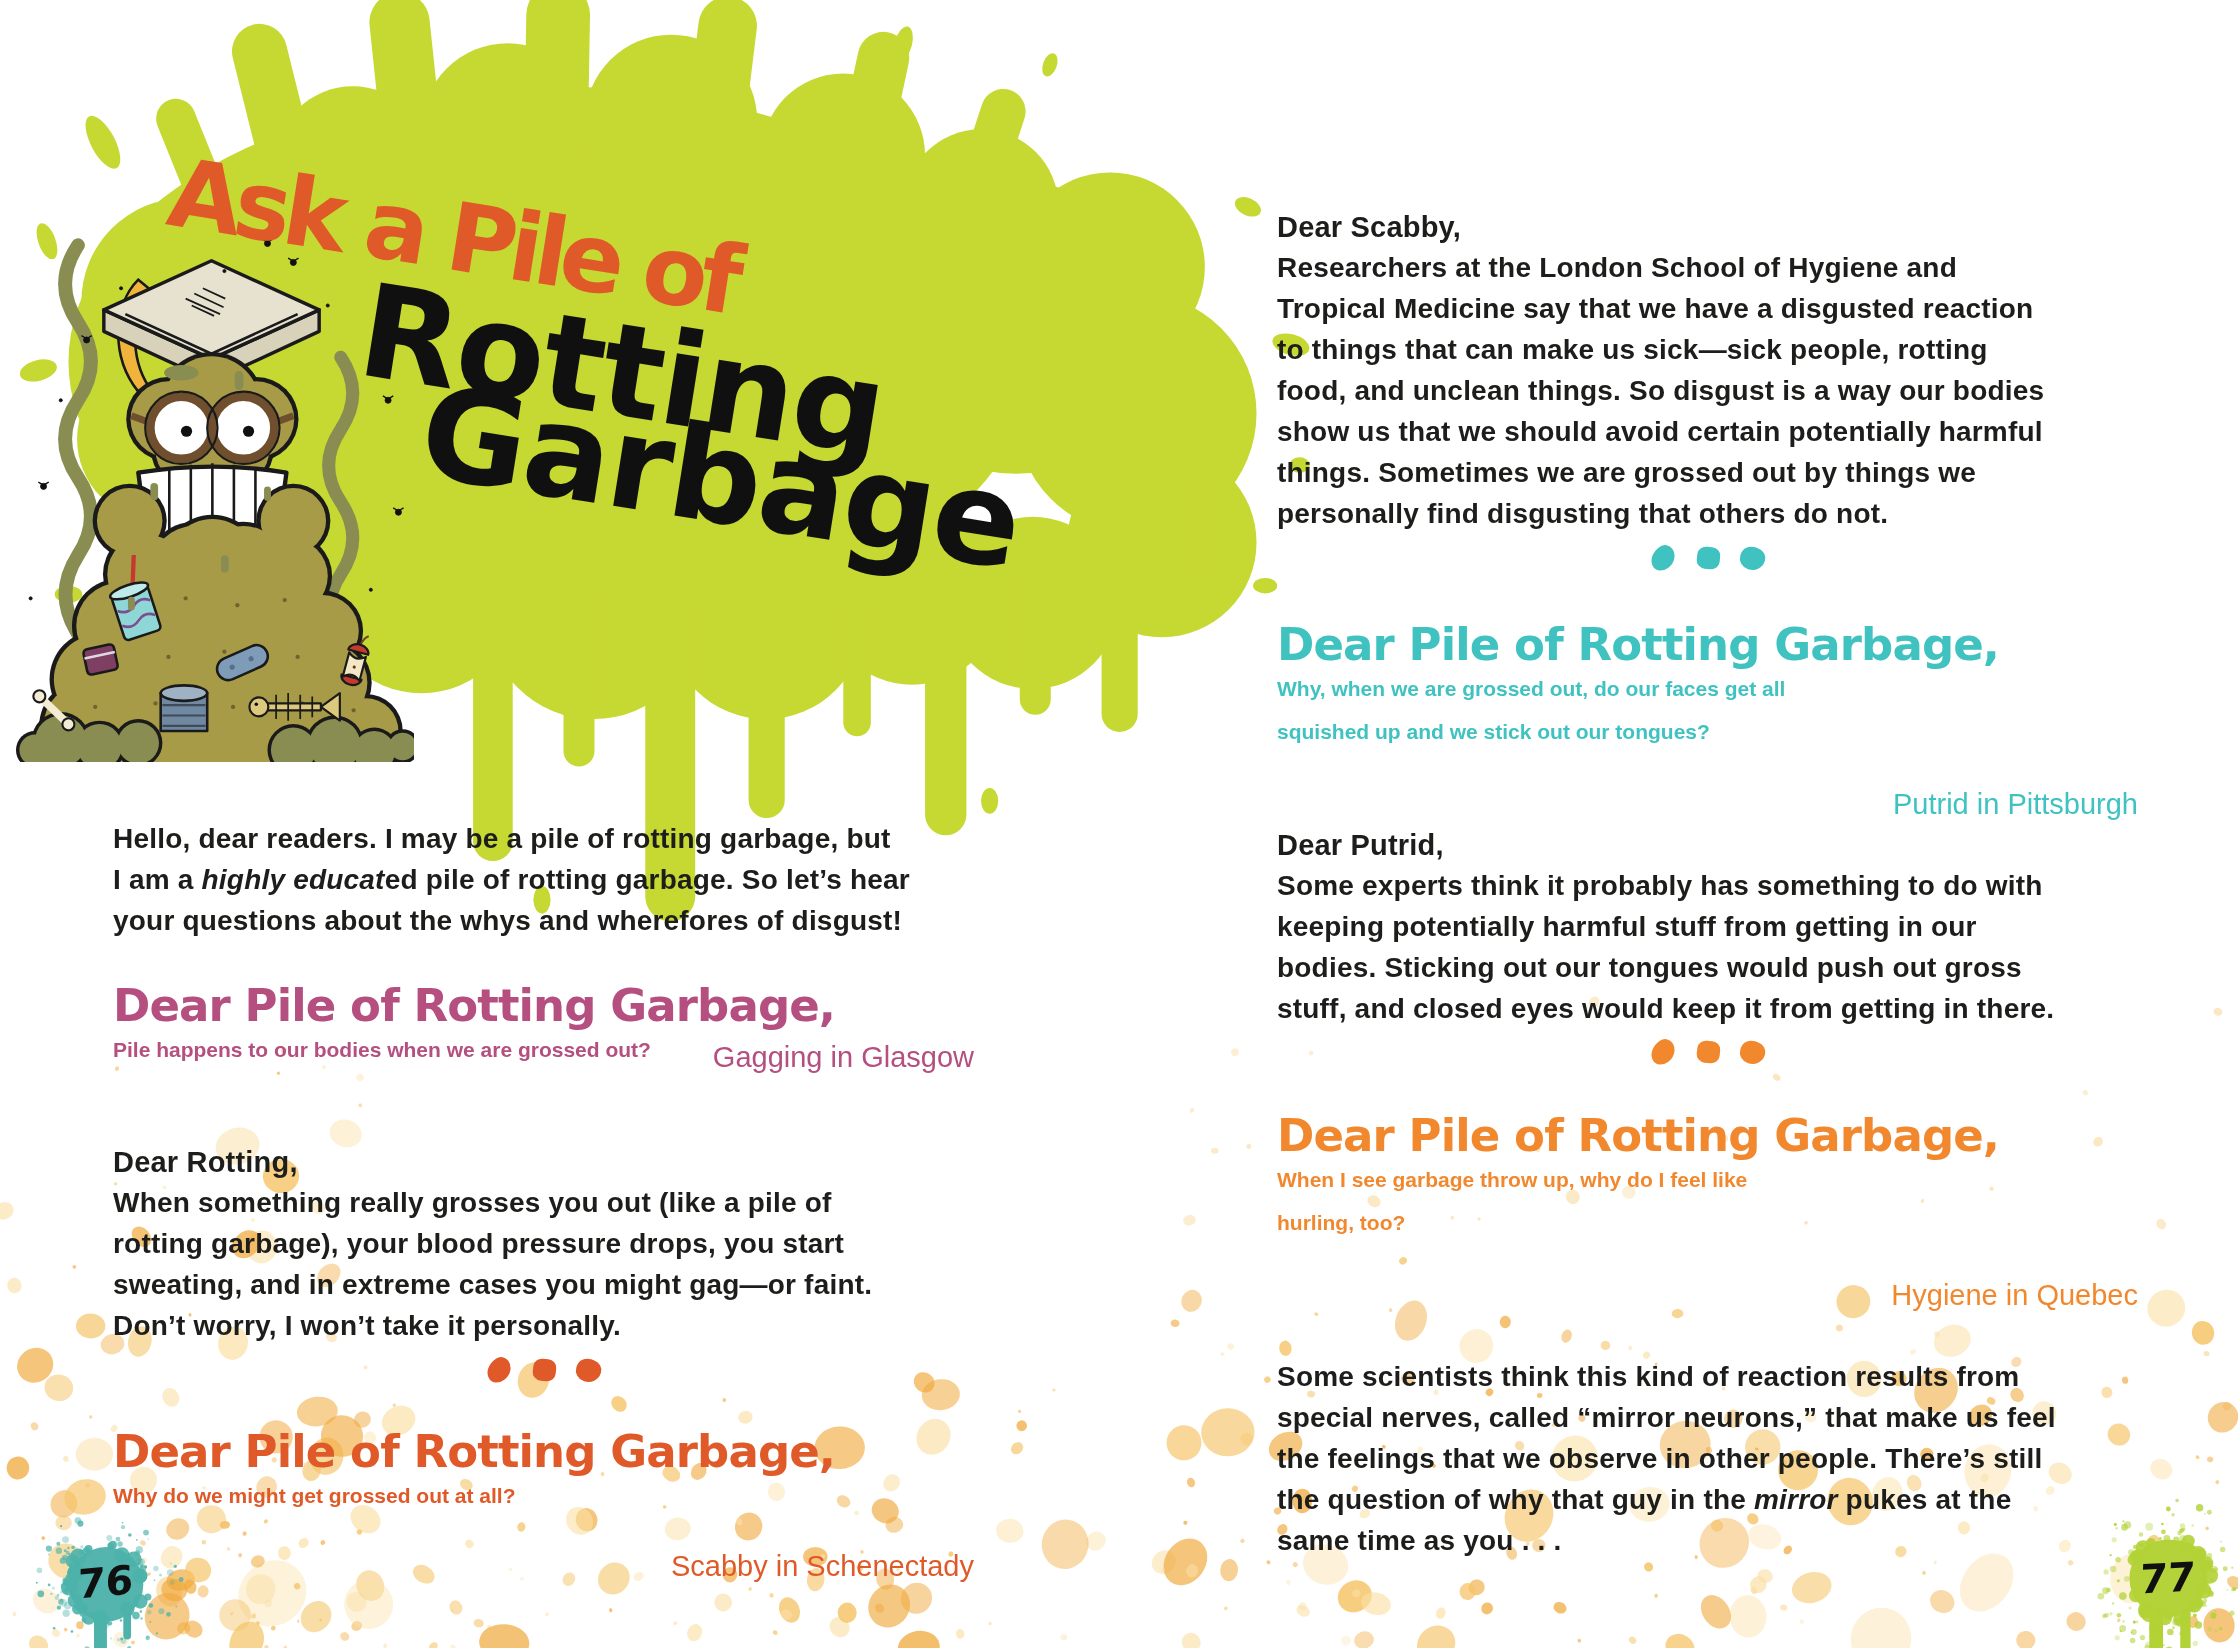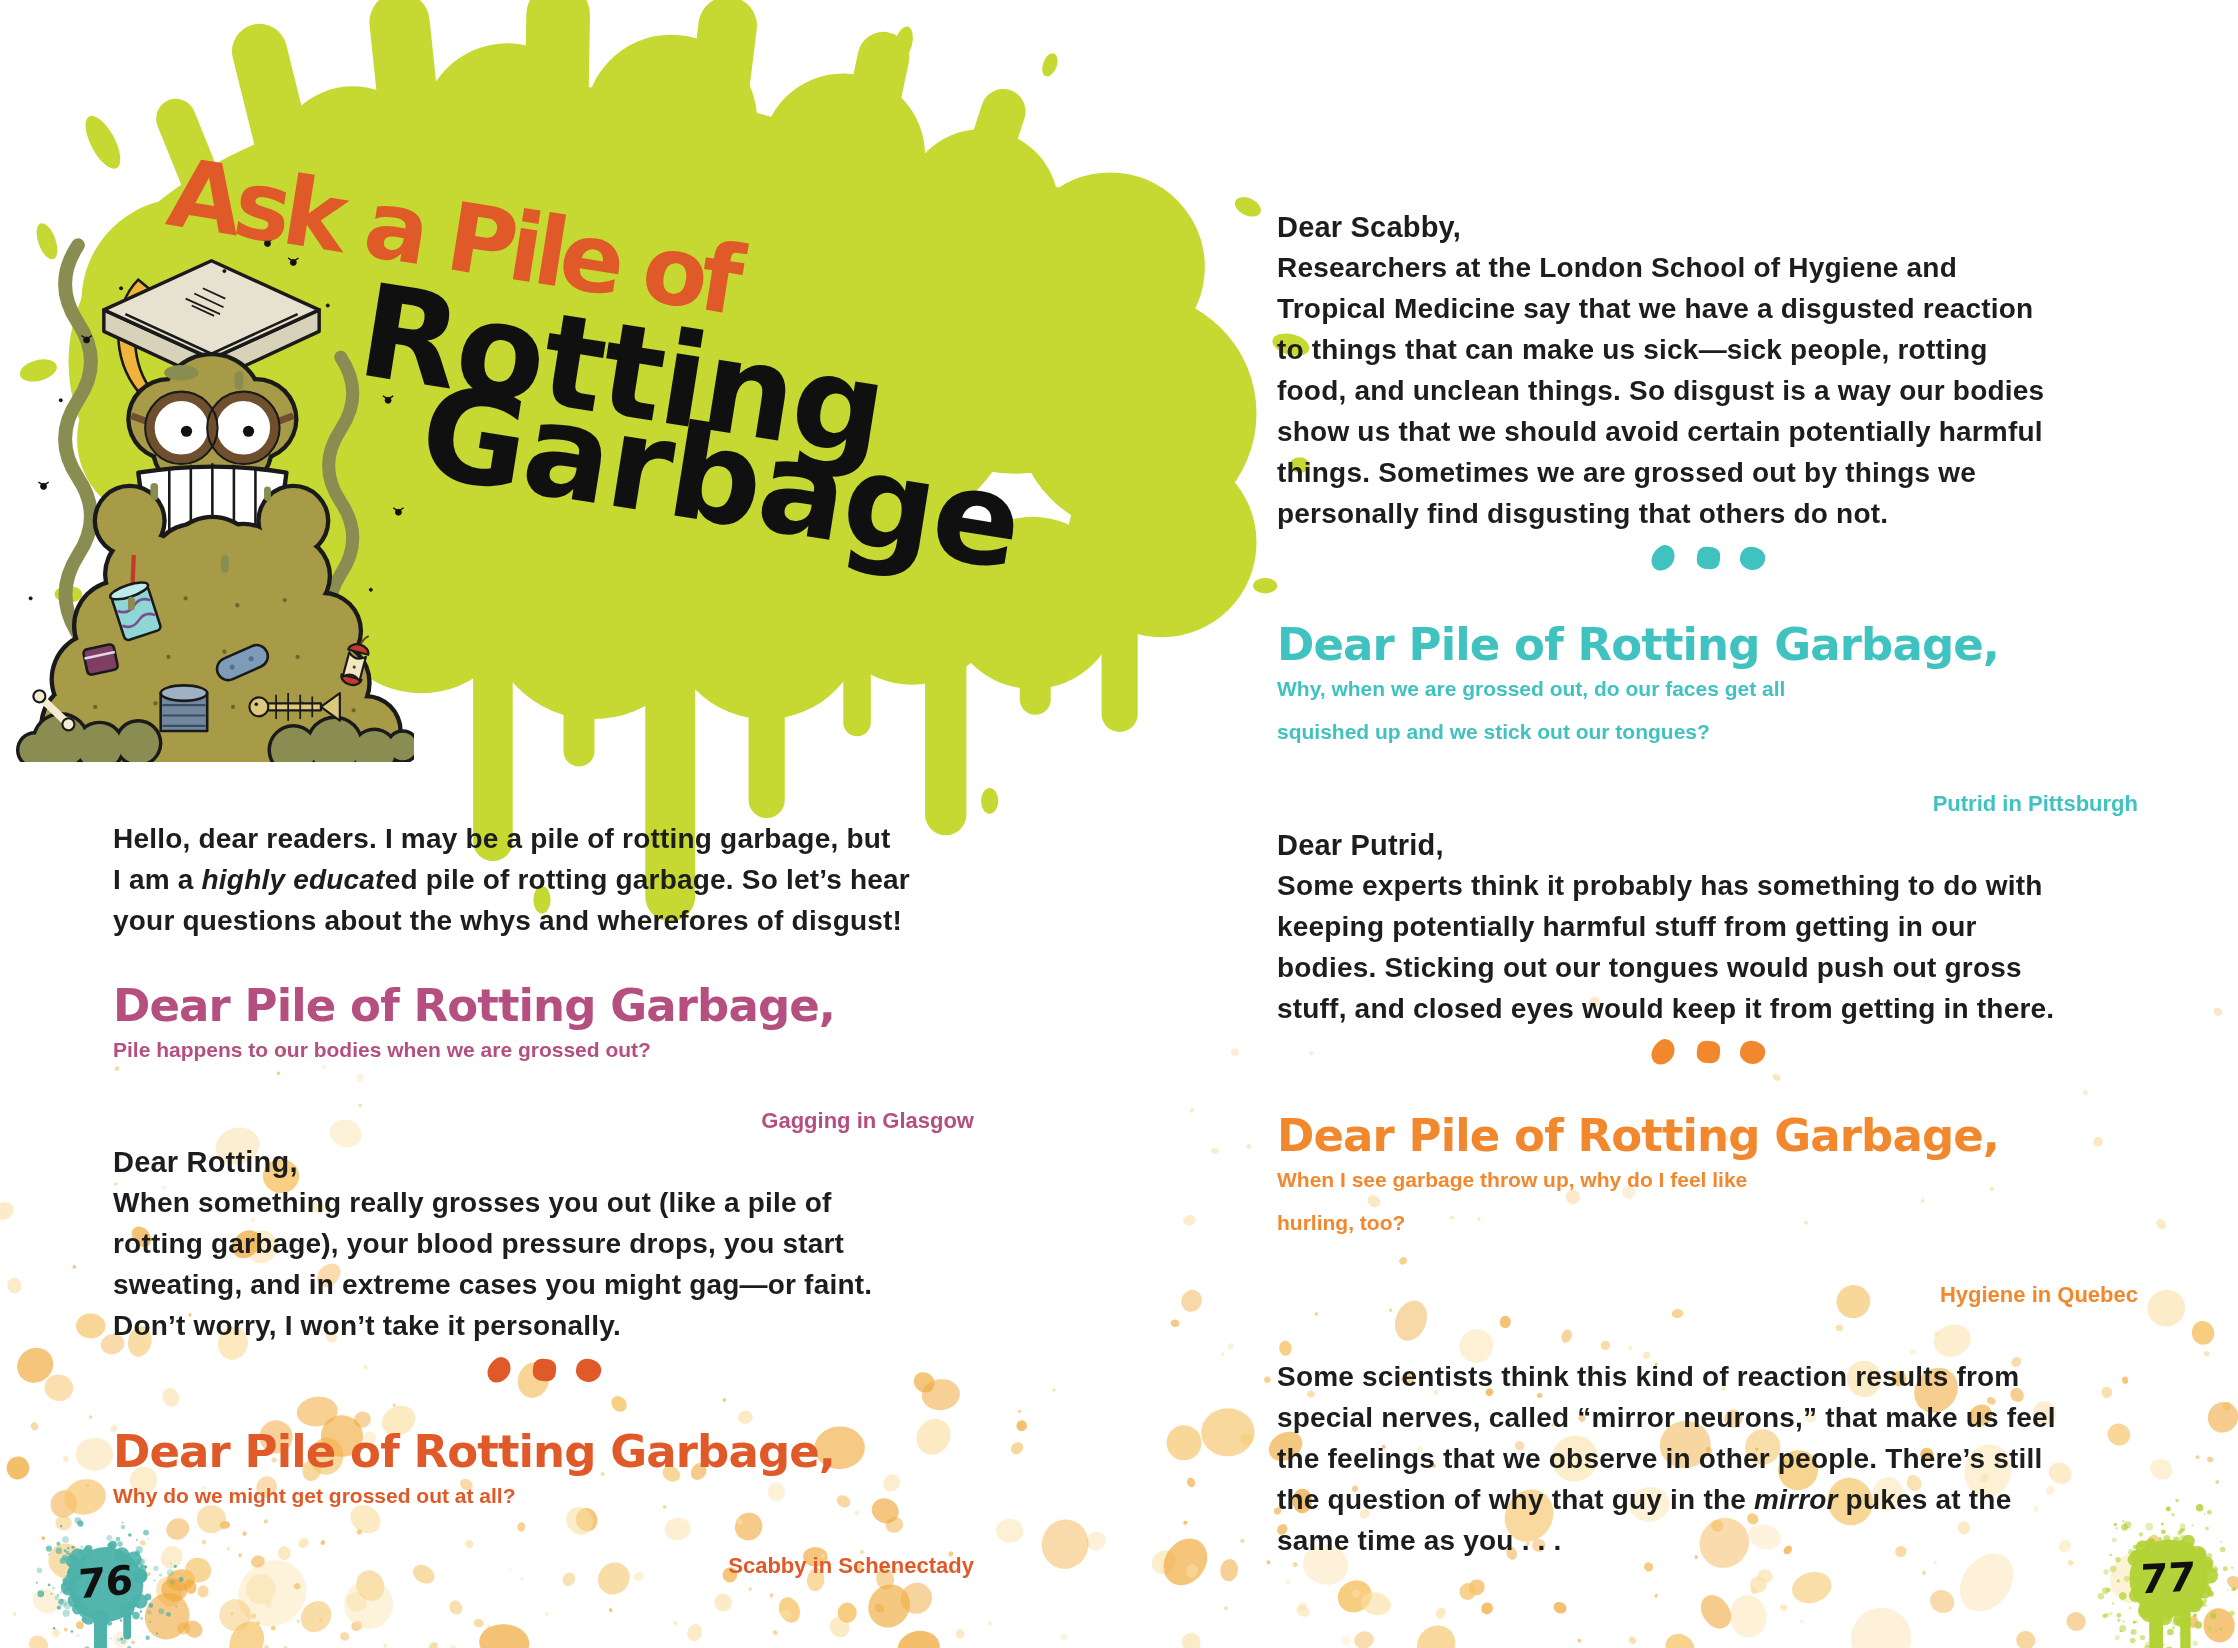"Putrid in Pittsburgh" .sig { font-size: 22px -> 29px; font-weight: 700 -> 400 }
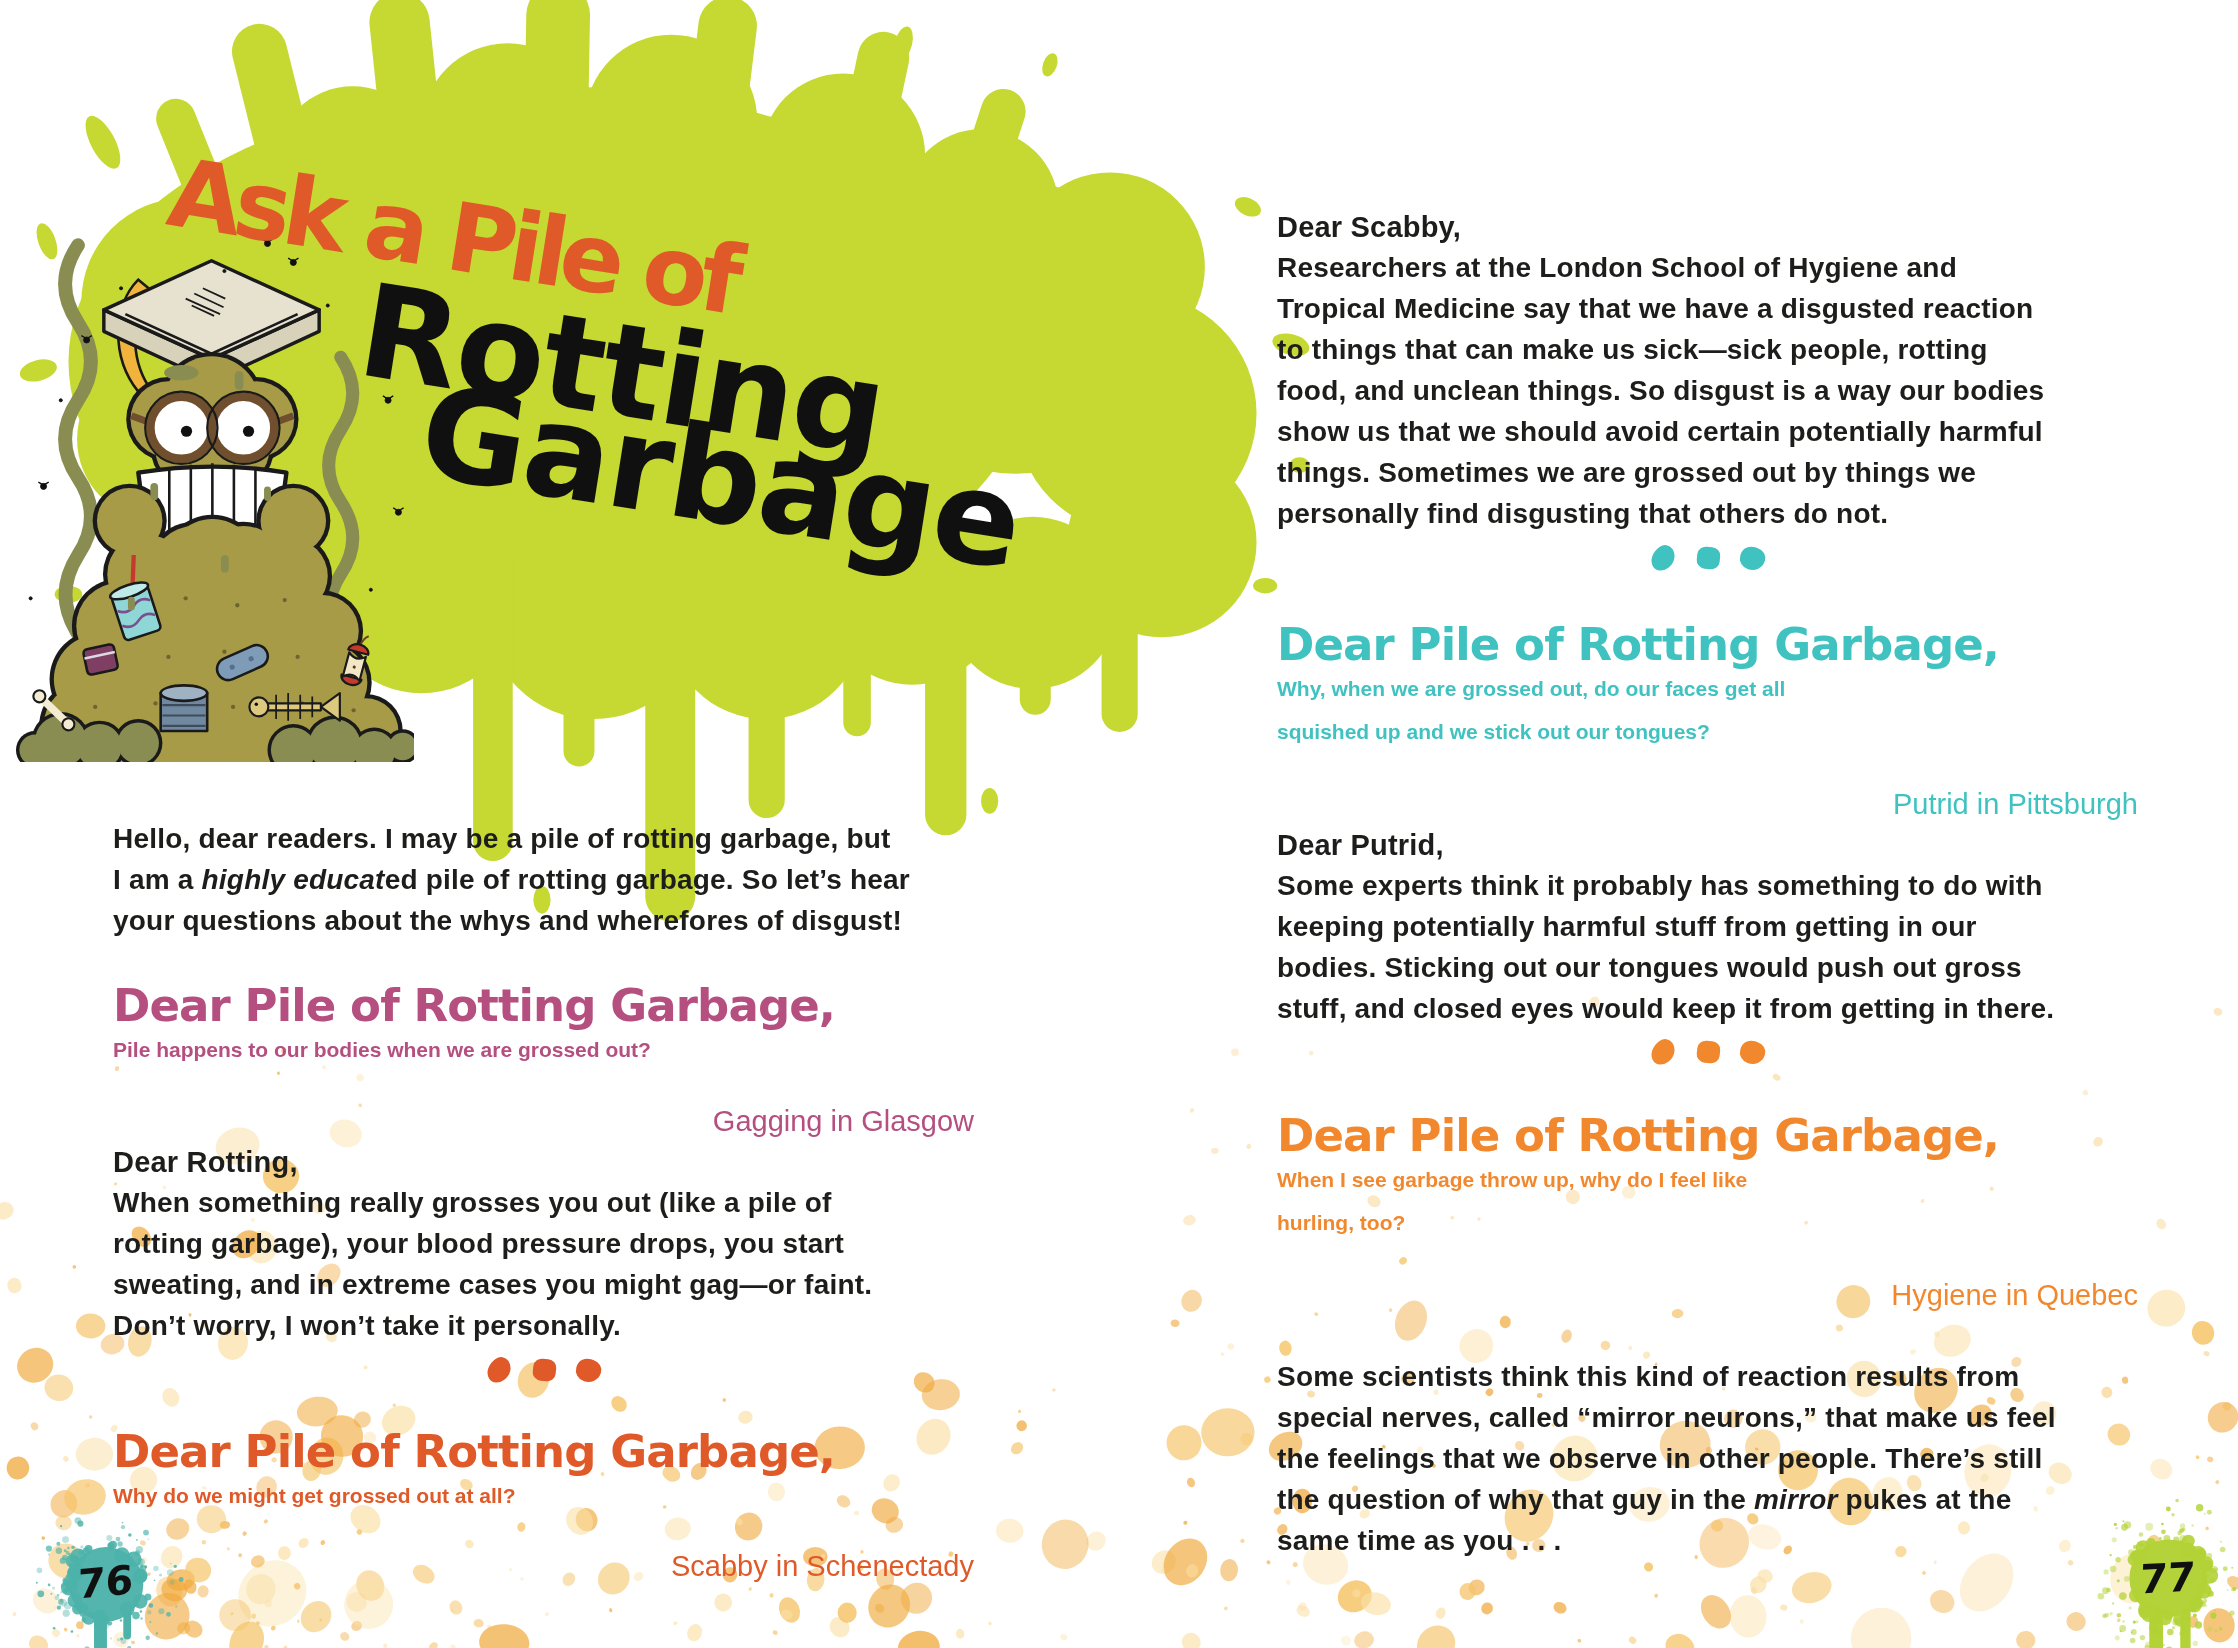"Gagging in Glasgow" p.txt { top: 1056px -> 992px }
